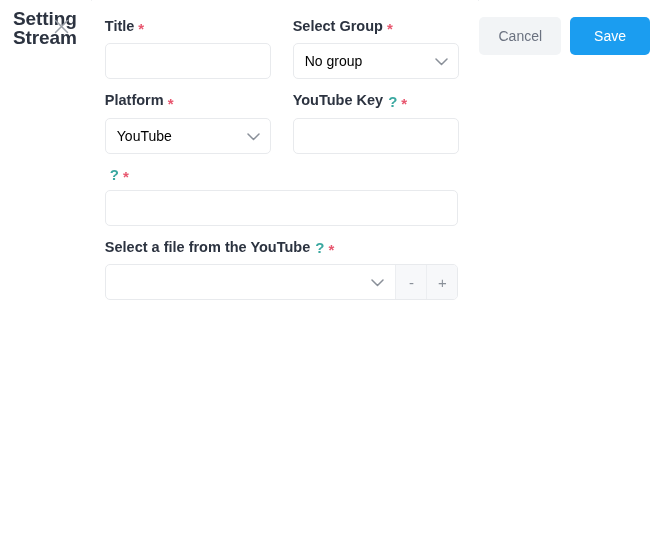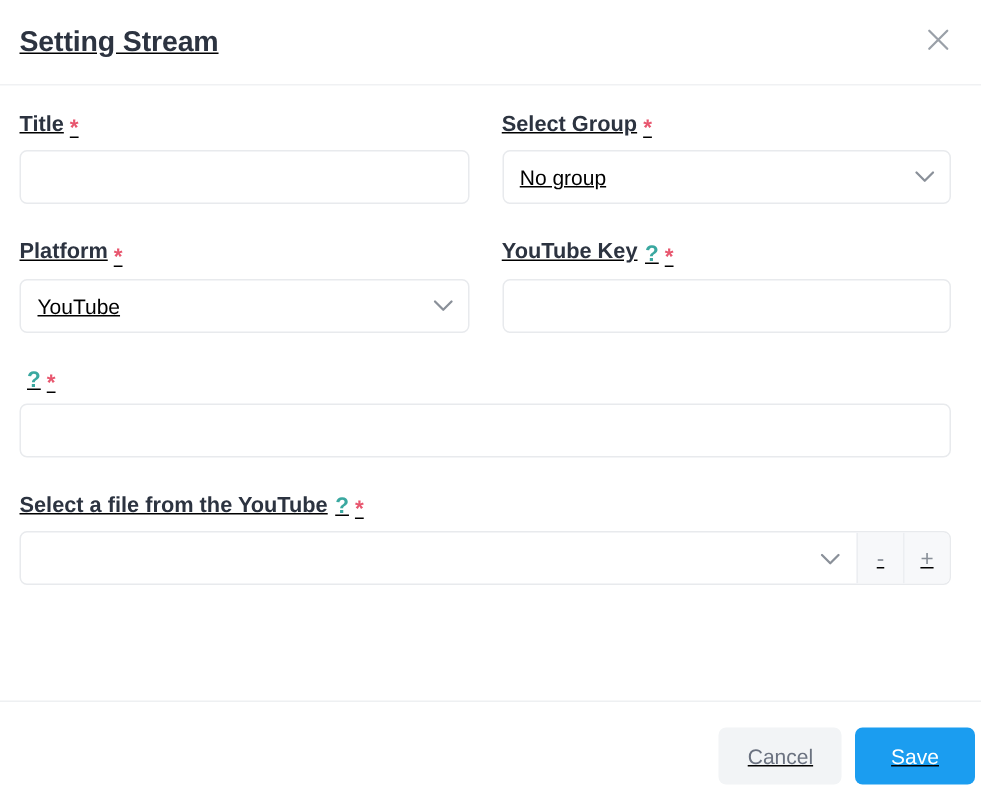"Setting Stream" .modal { flex-direction: column -> row; text-decoration: underline -> none }
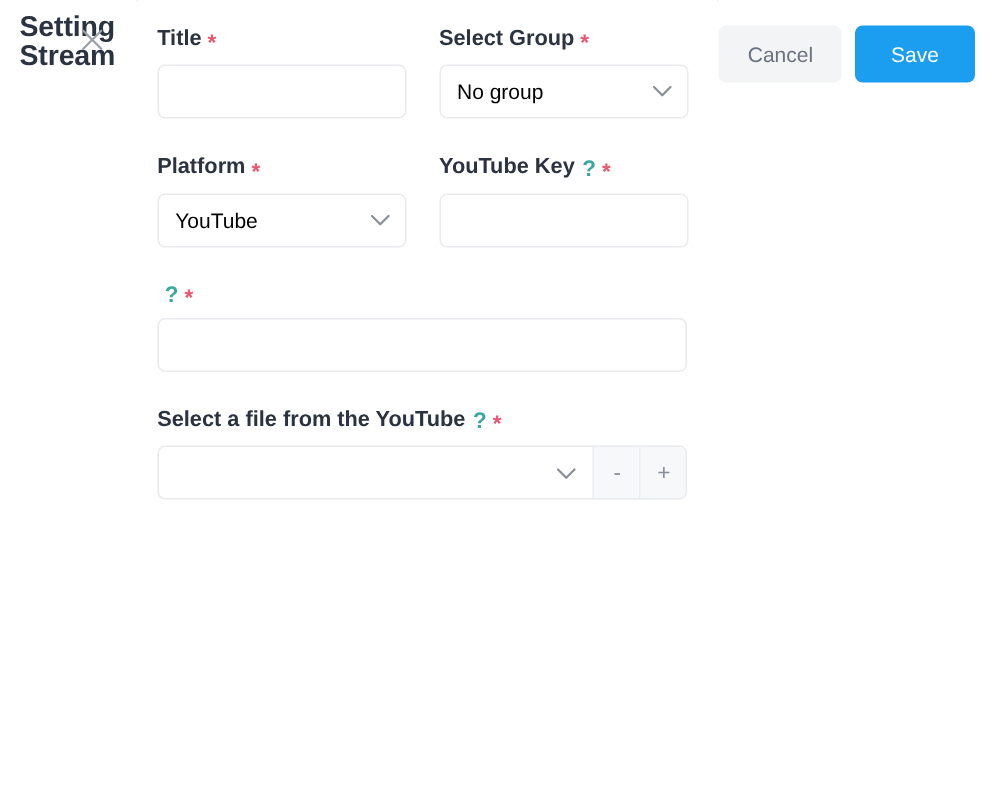"Title" .form-row { margin-bottom: 24px -> 13px }
